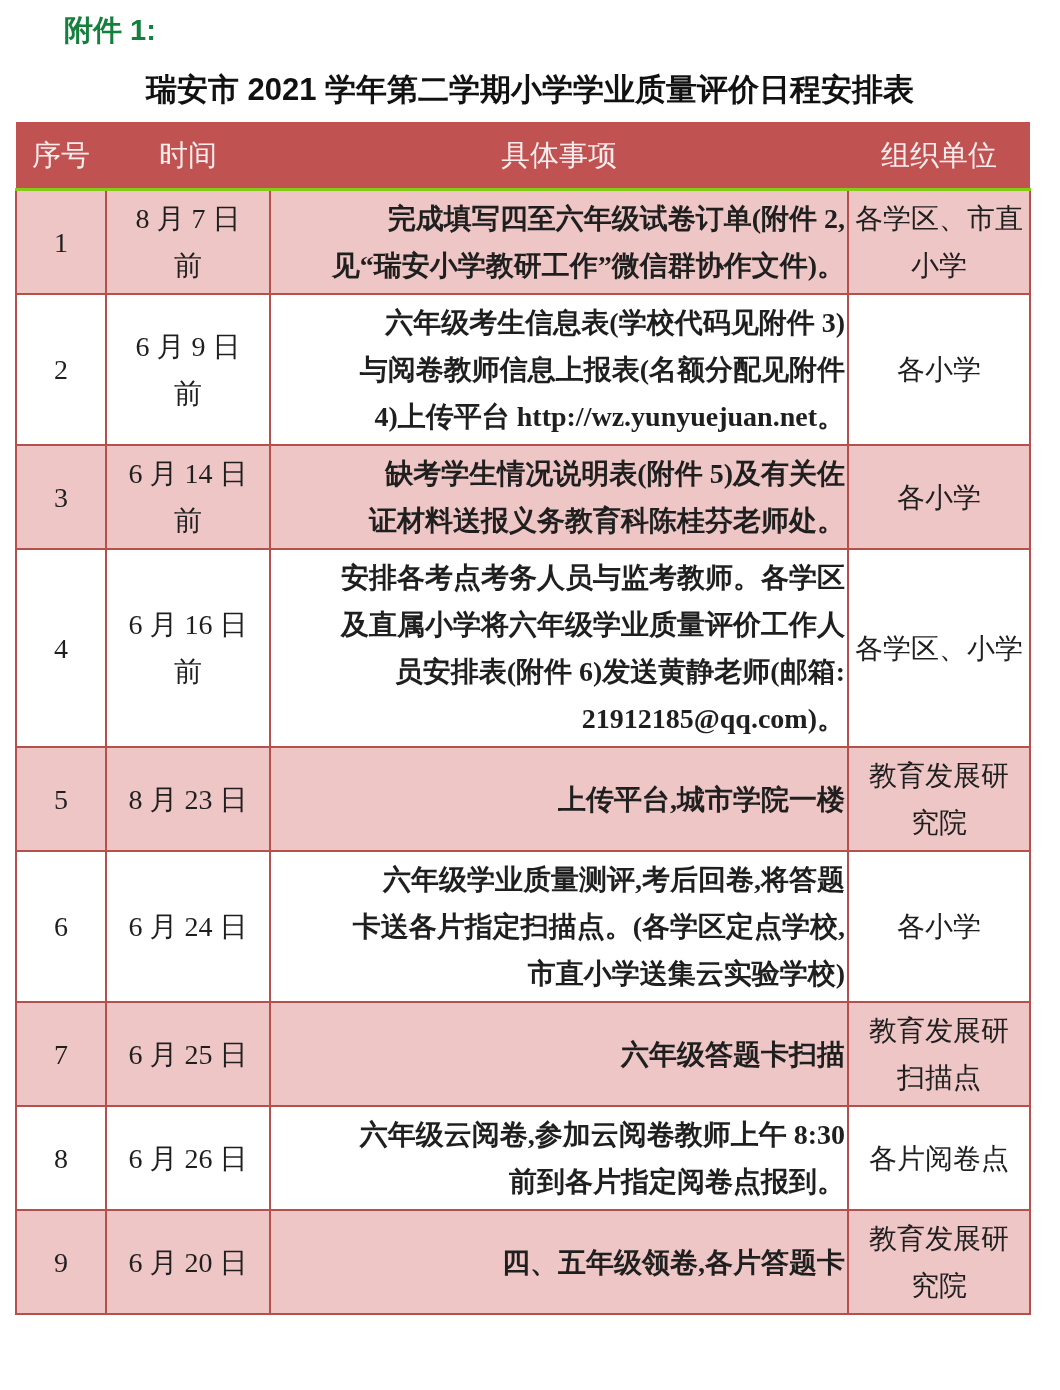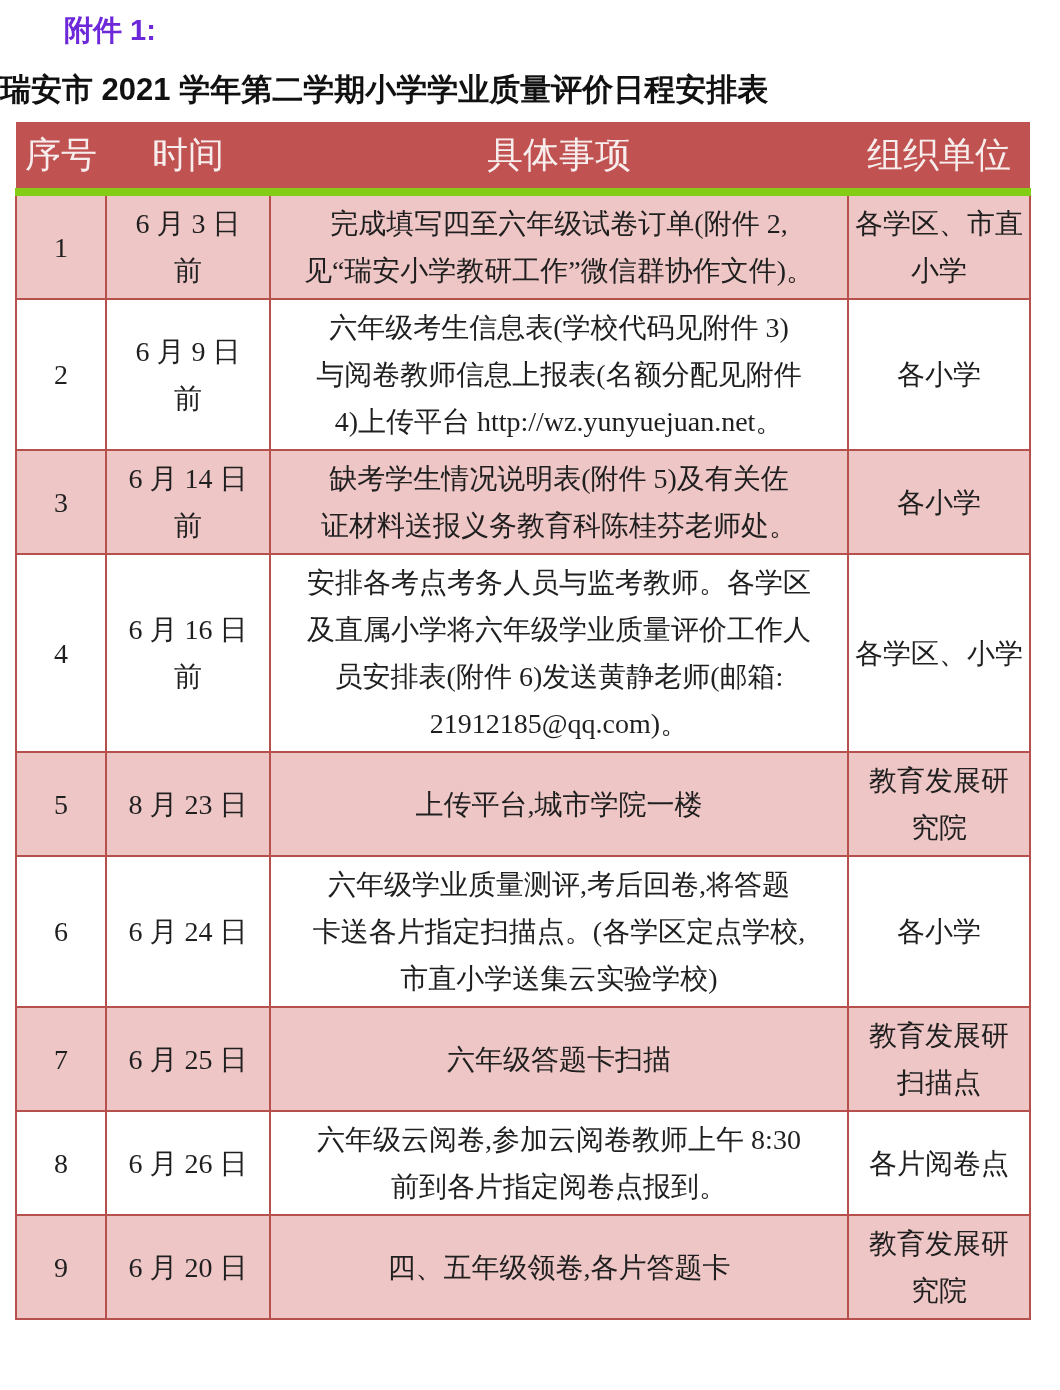"附件 1:" .attach { color: #6d28d9 -> #15803d }
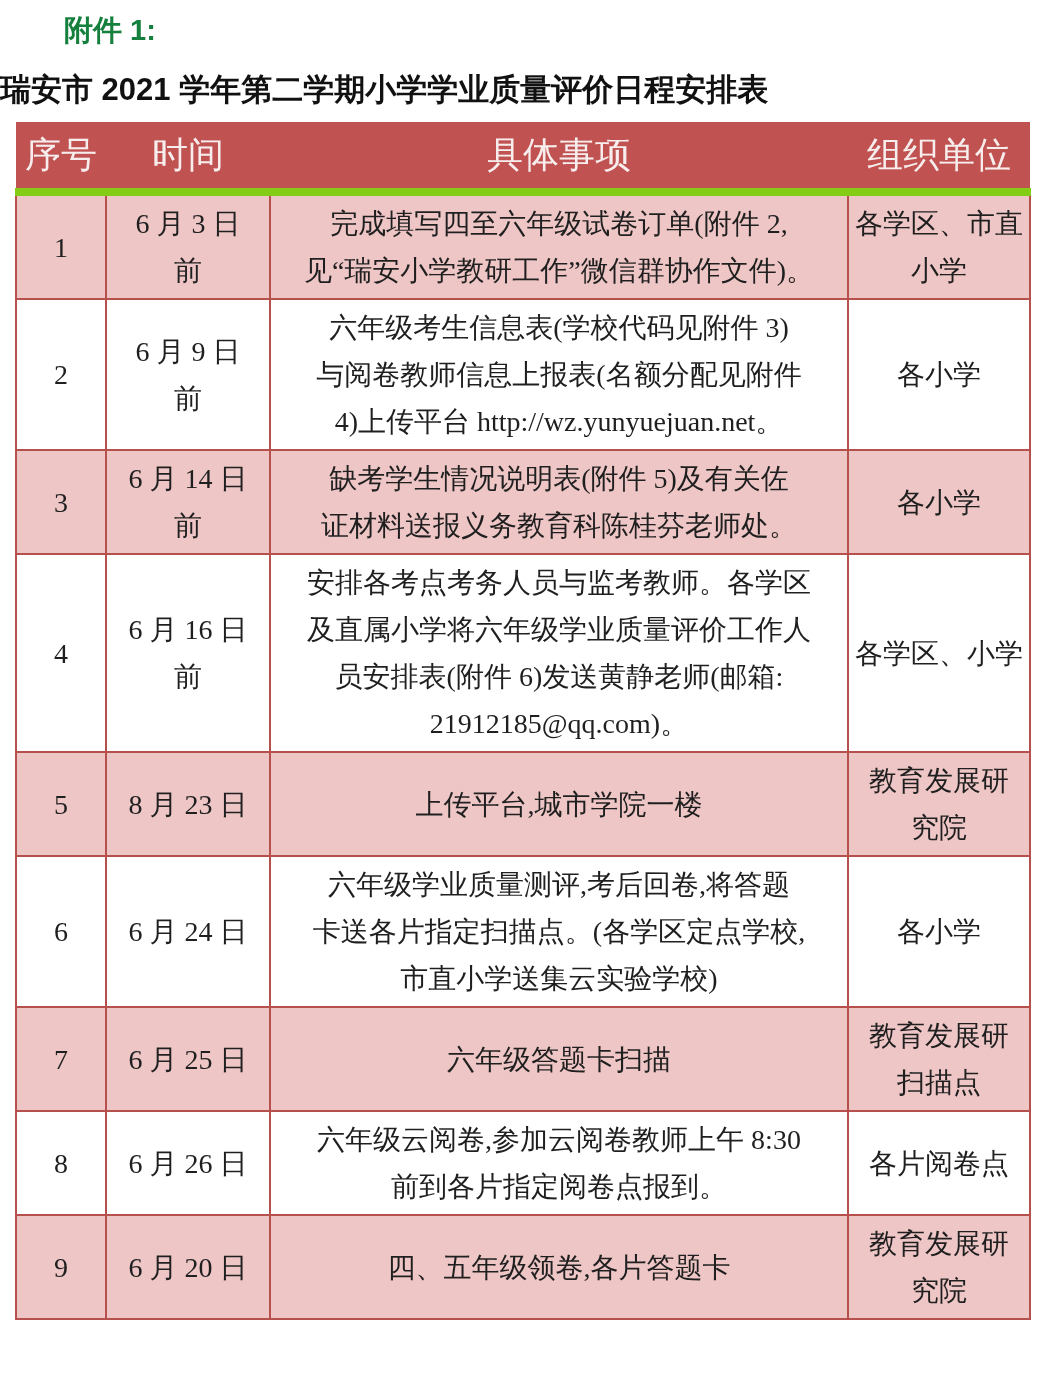"瑞安市 2021 学年第二学期小学学业质量评价日程安排表" .doc-title { text-align: left -> center }
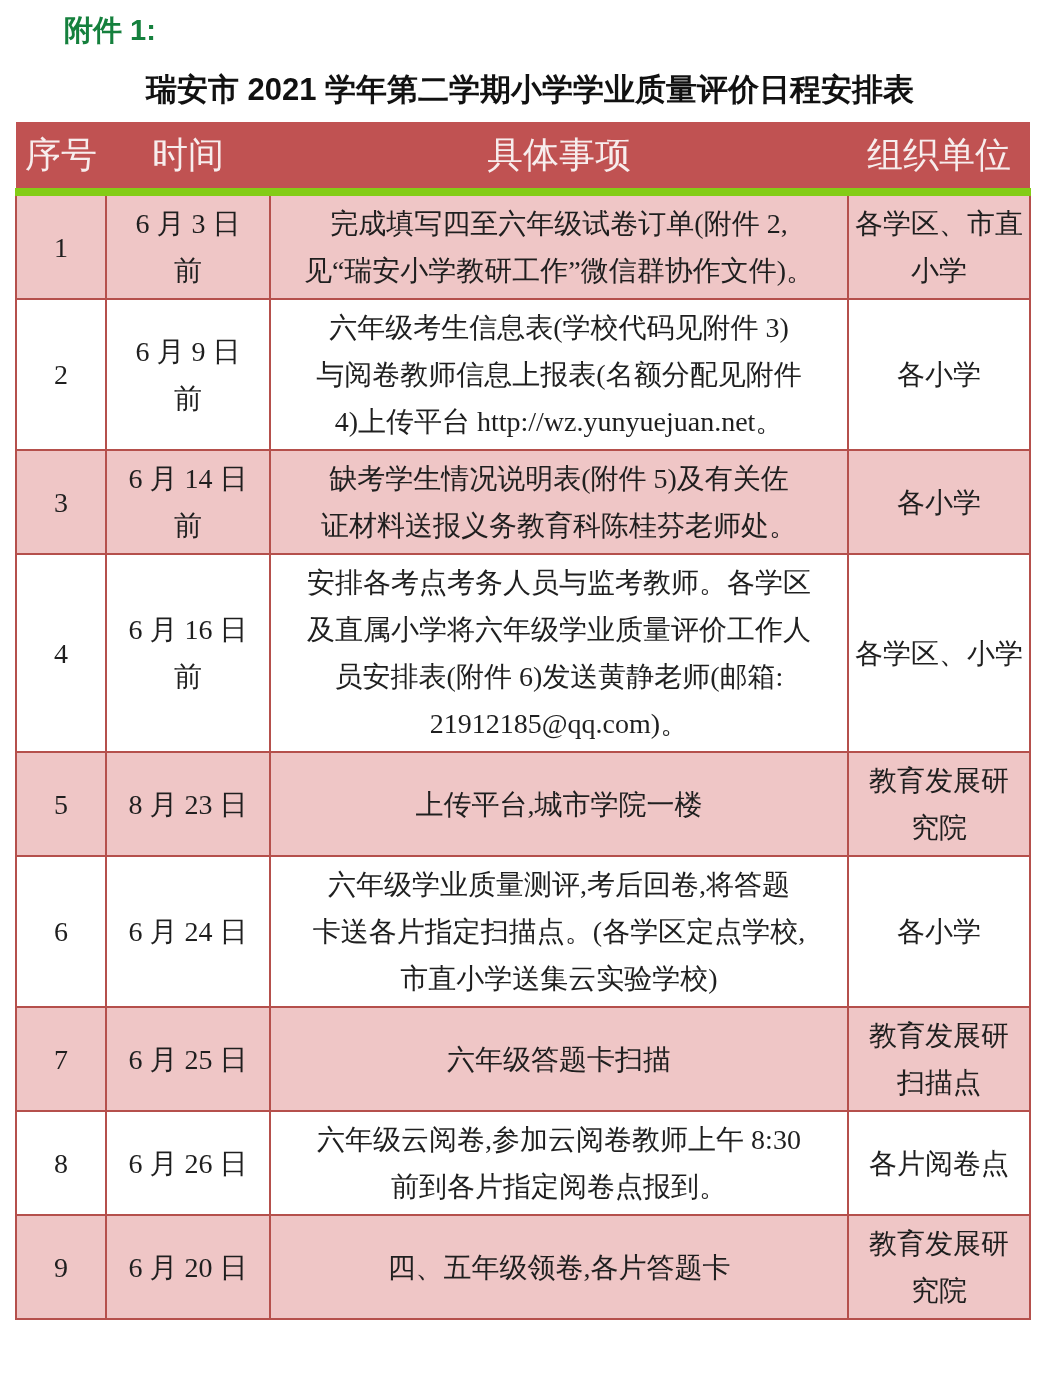"序号" table.sched th { border-bottom: 8px solid #84cc16 -> 3px solid #84cc16; font-size: 36px -> 29px }
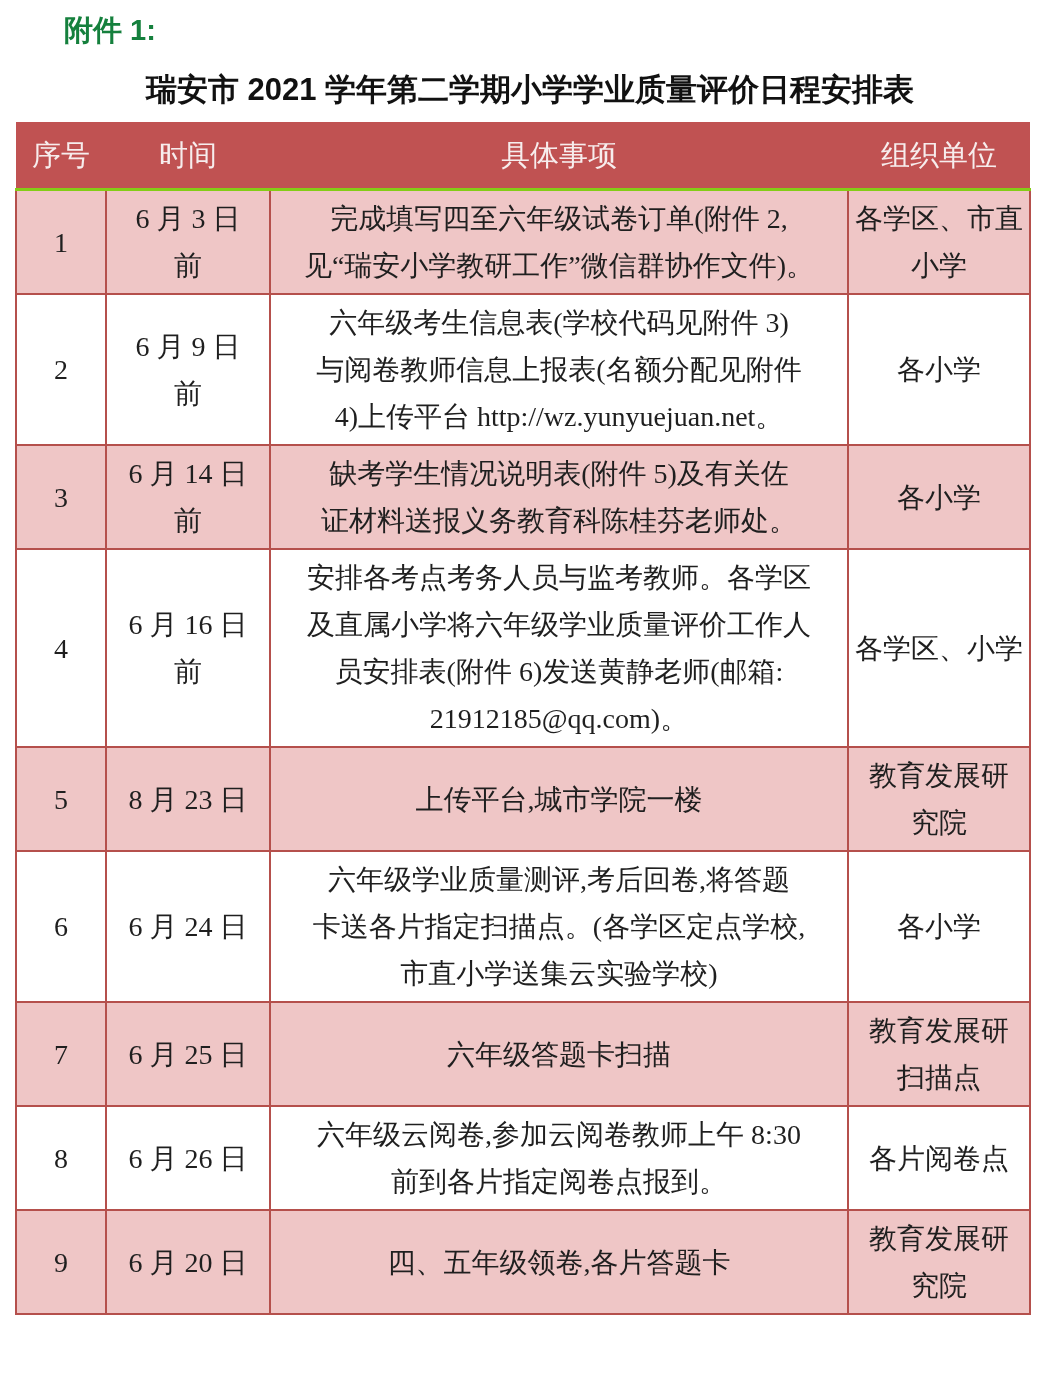"6 月 3 日" td.c-time { text: 6 月 3 -> 8 月 7 }
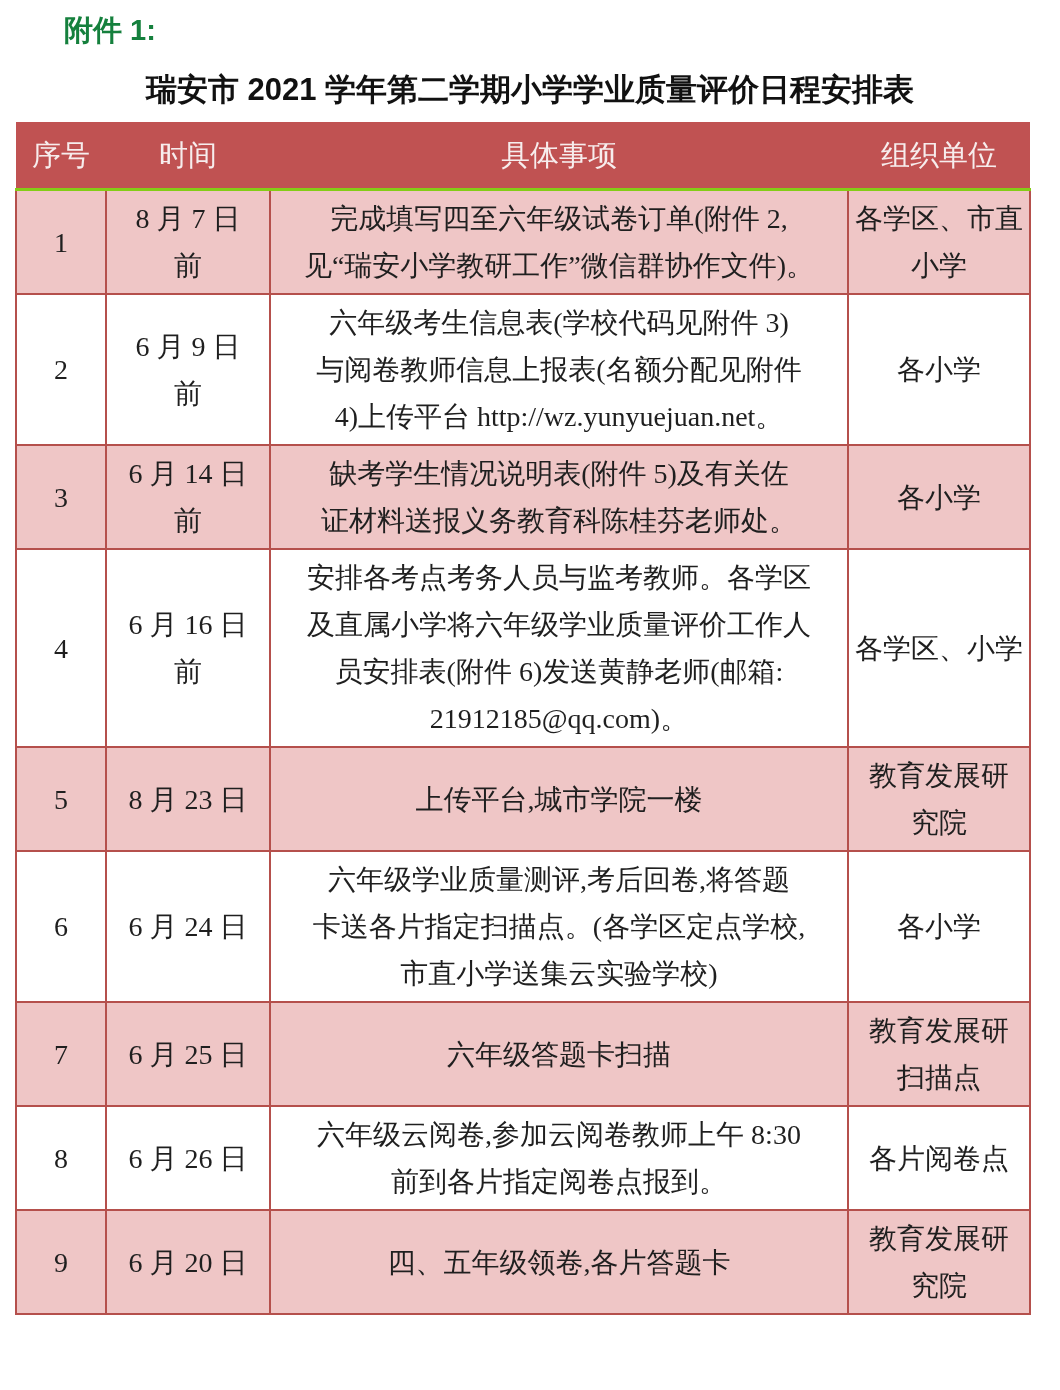"完成填写四至六年级试卷订单(附件 2," td.c-item { font-weight: none -> bold; text-align: center -> right }
